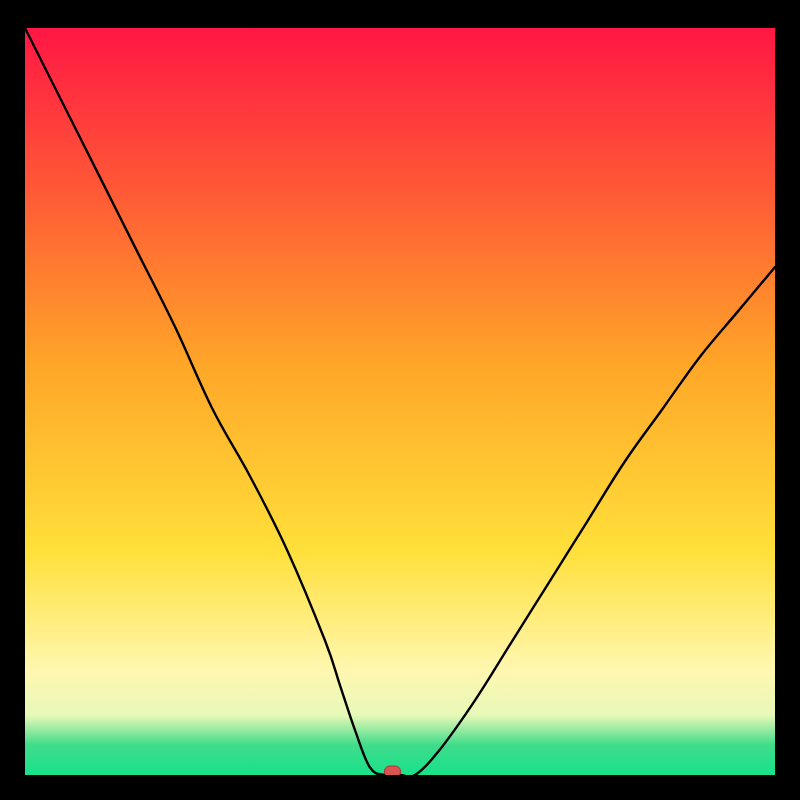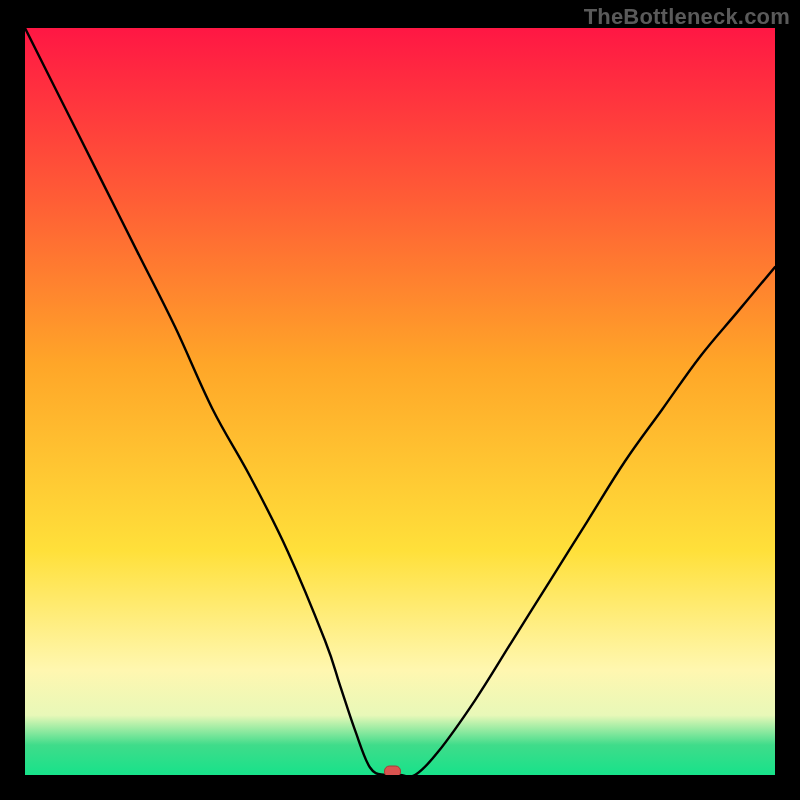"TheBottleneck.com" div.watermark { html: <div>TheBottleneck.com</div> -> none }
